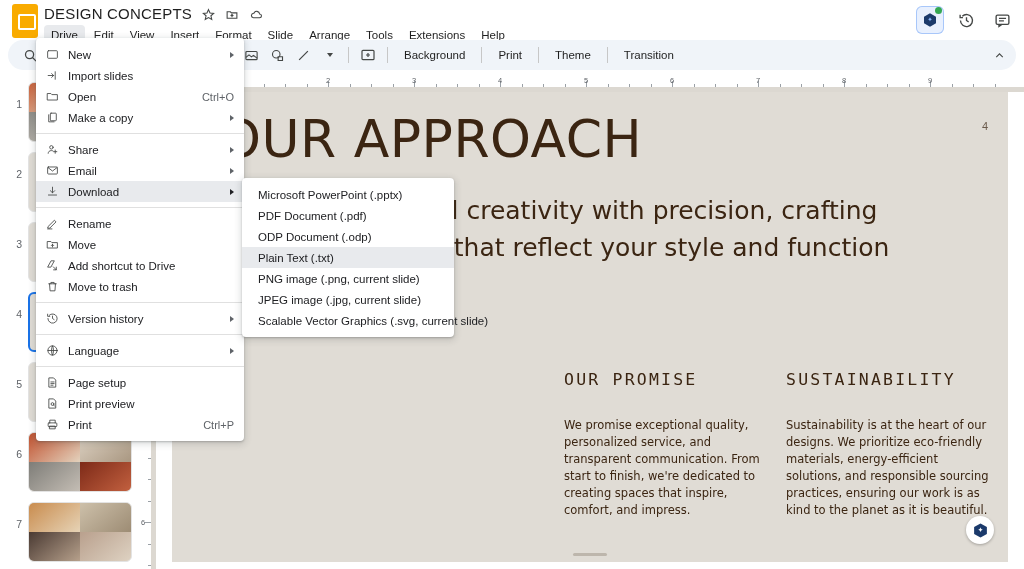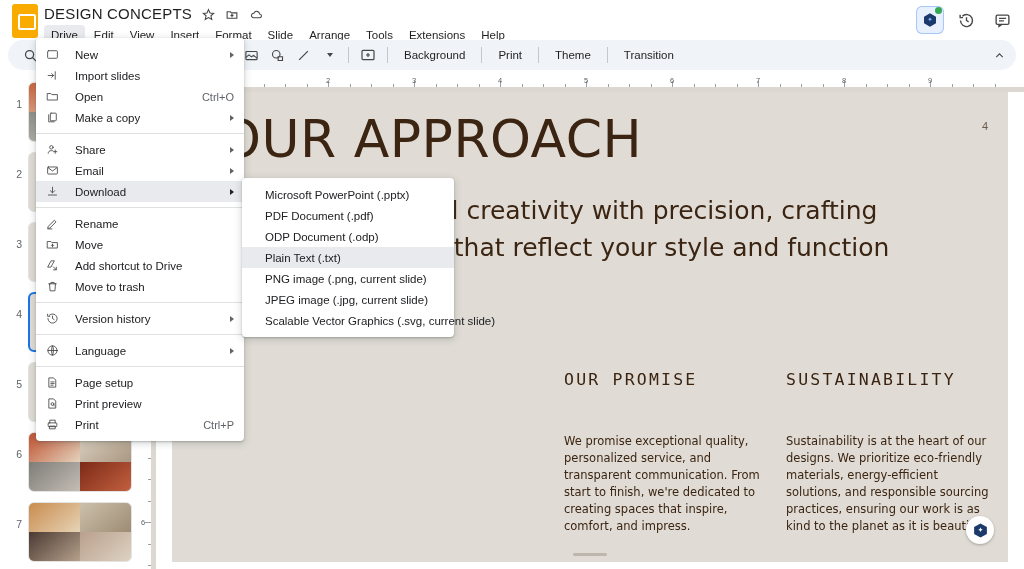"New" .mrow .mlabel { margin-left: 7px -> none }
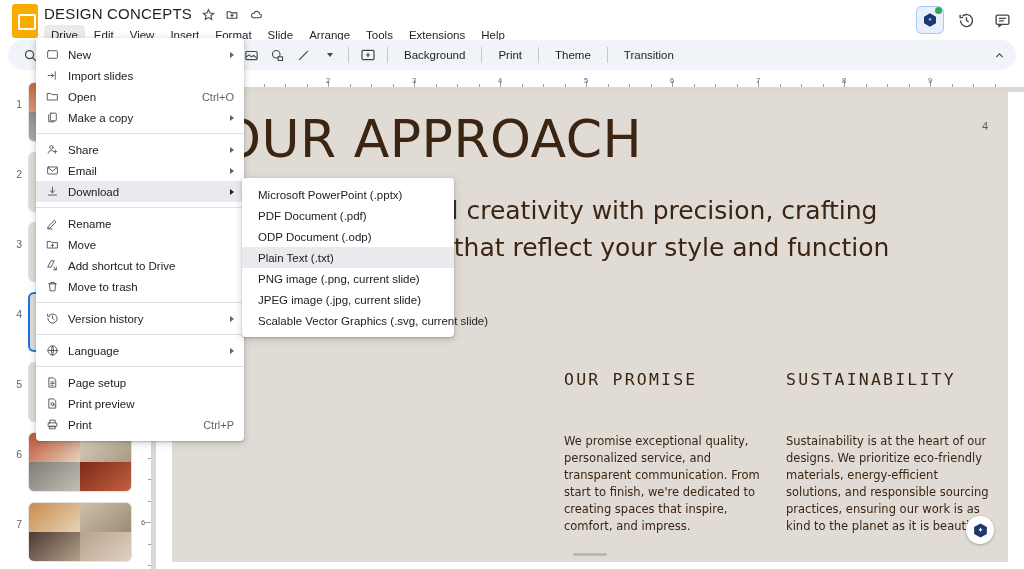"We promise exceptional quality," .col-p { margin-top: 44px -> 28px }
